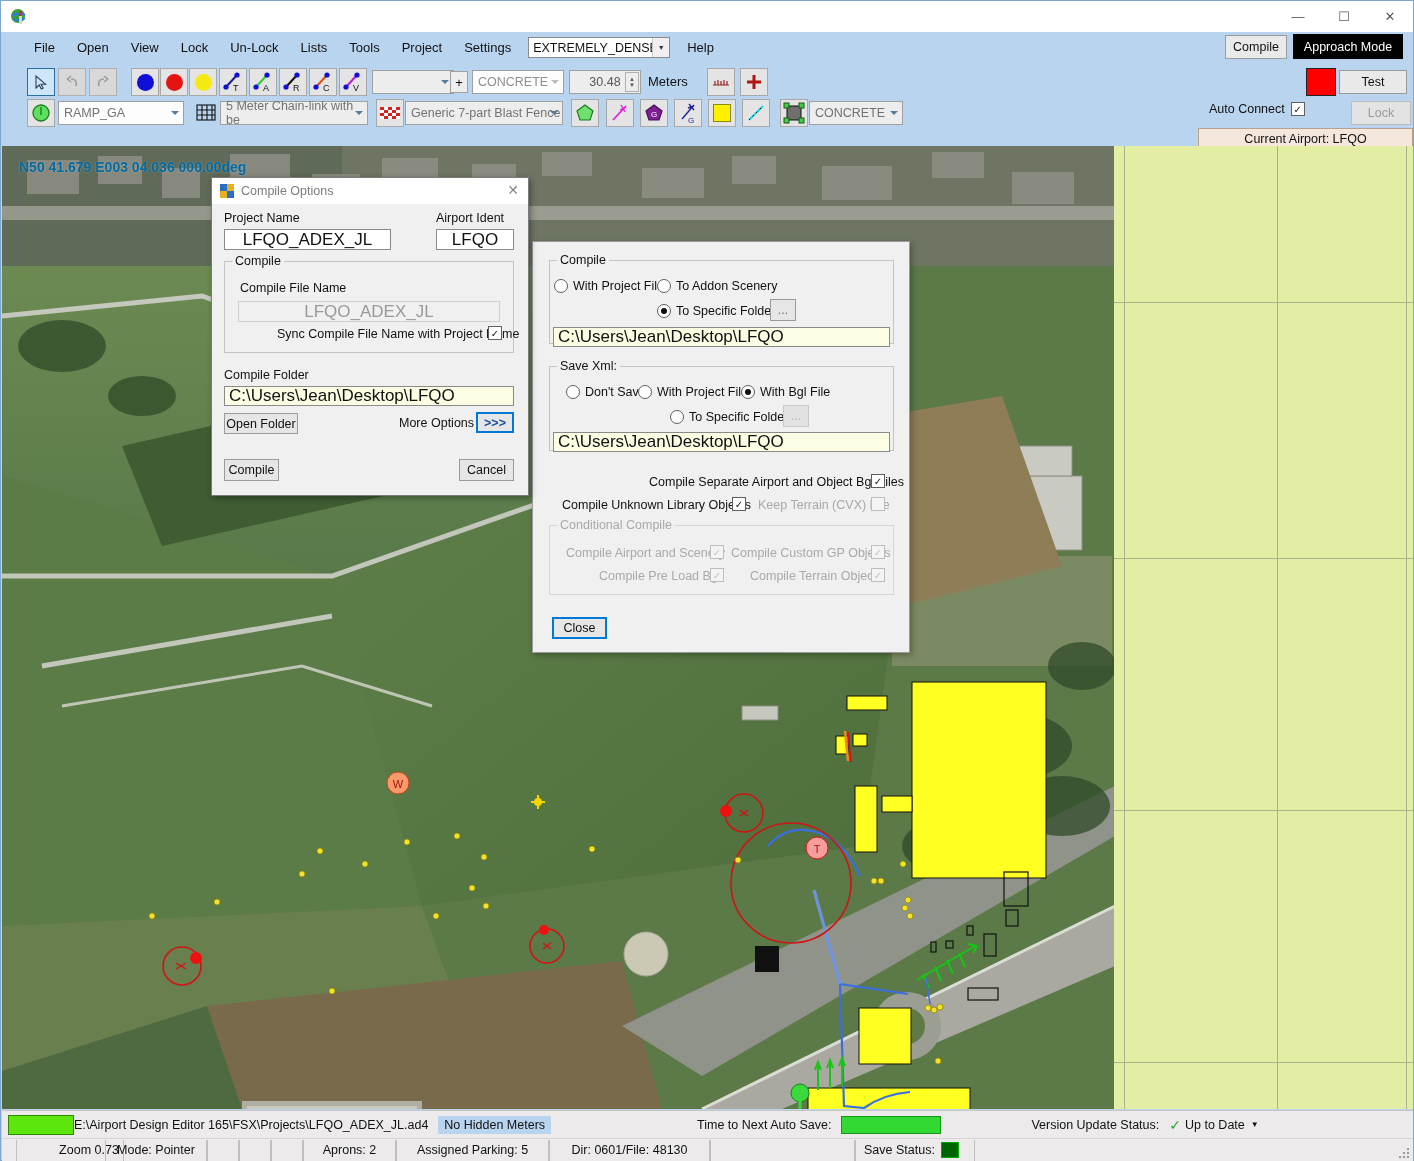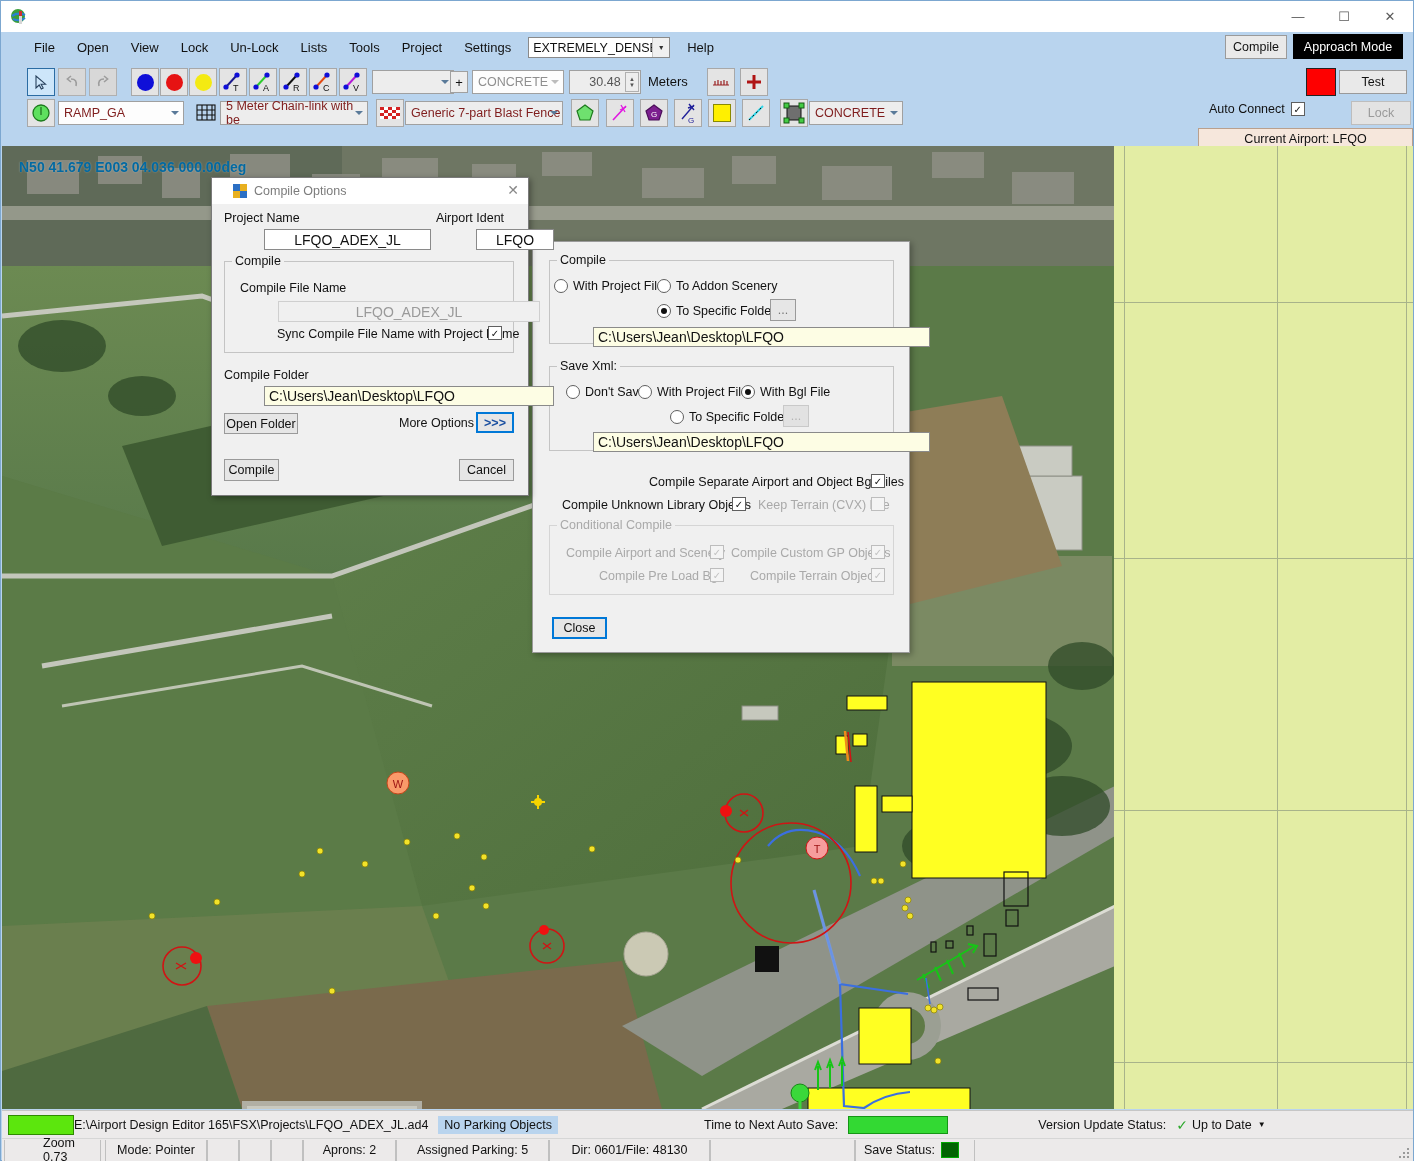"RAMP_GA" .combo { color: #7f1d1d -> #737373 }
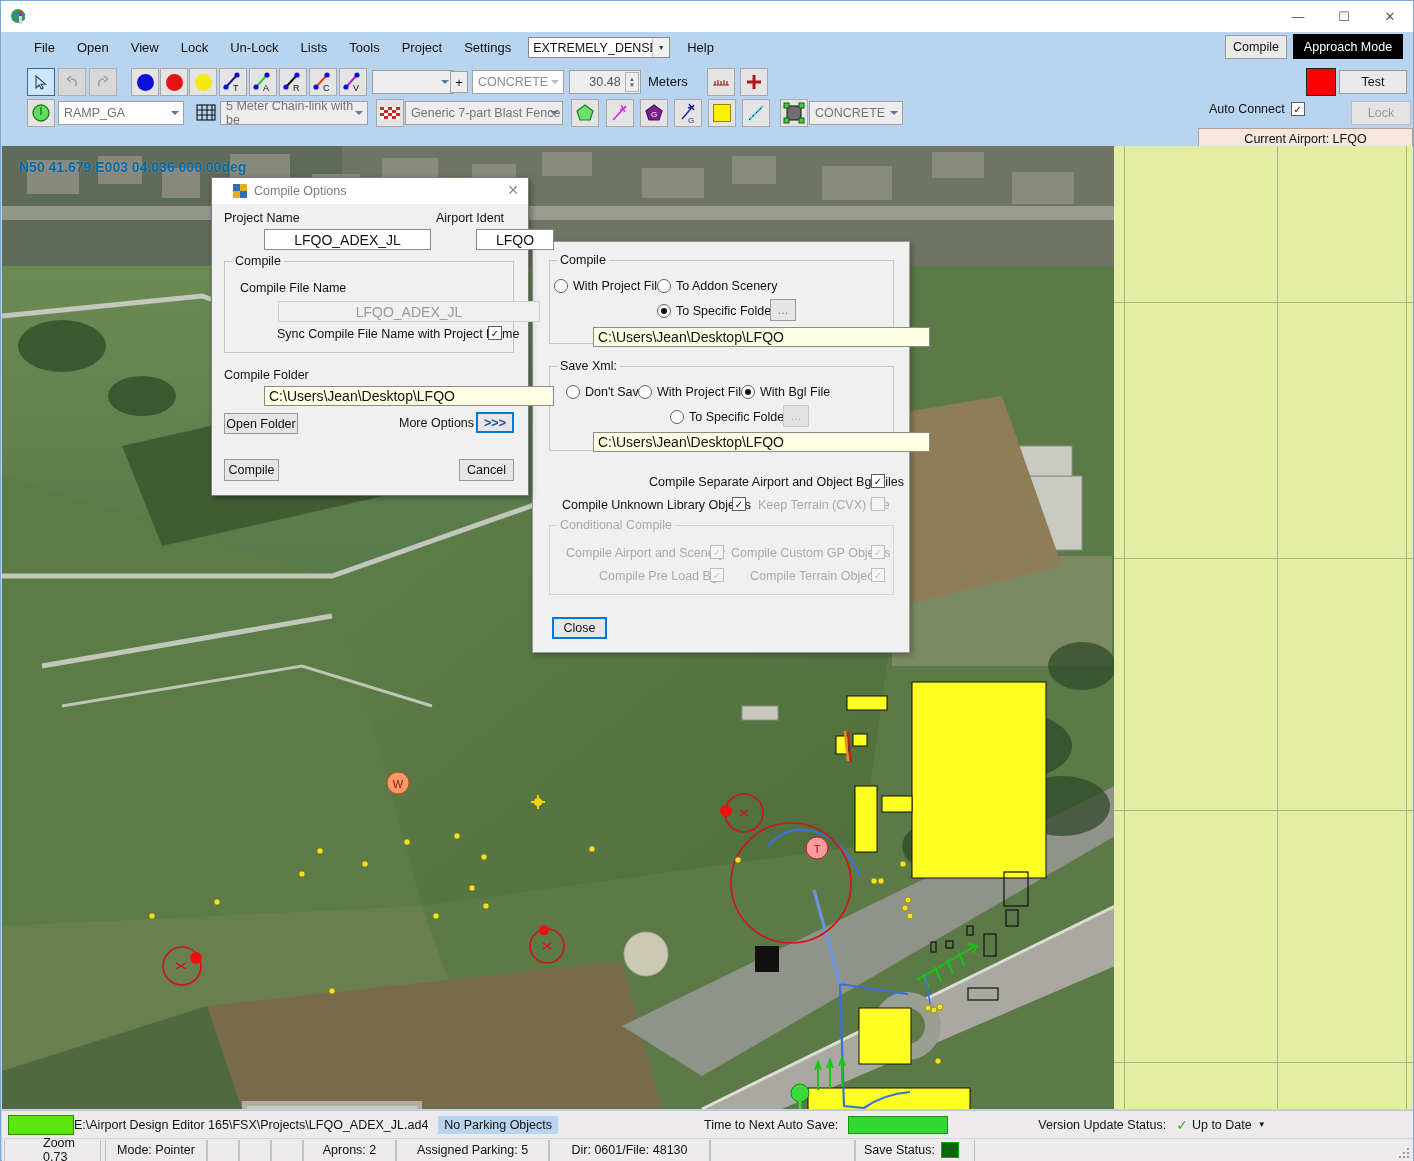"Compile Options" .dlg1 .tbar { padding-left: 13px -> none }
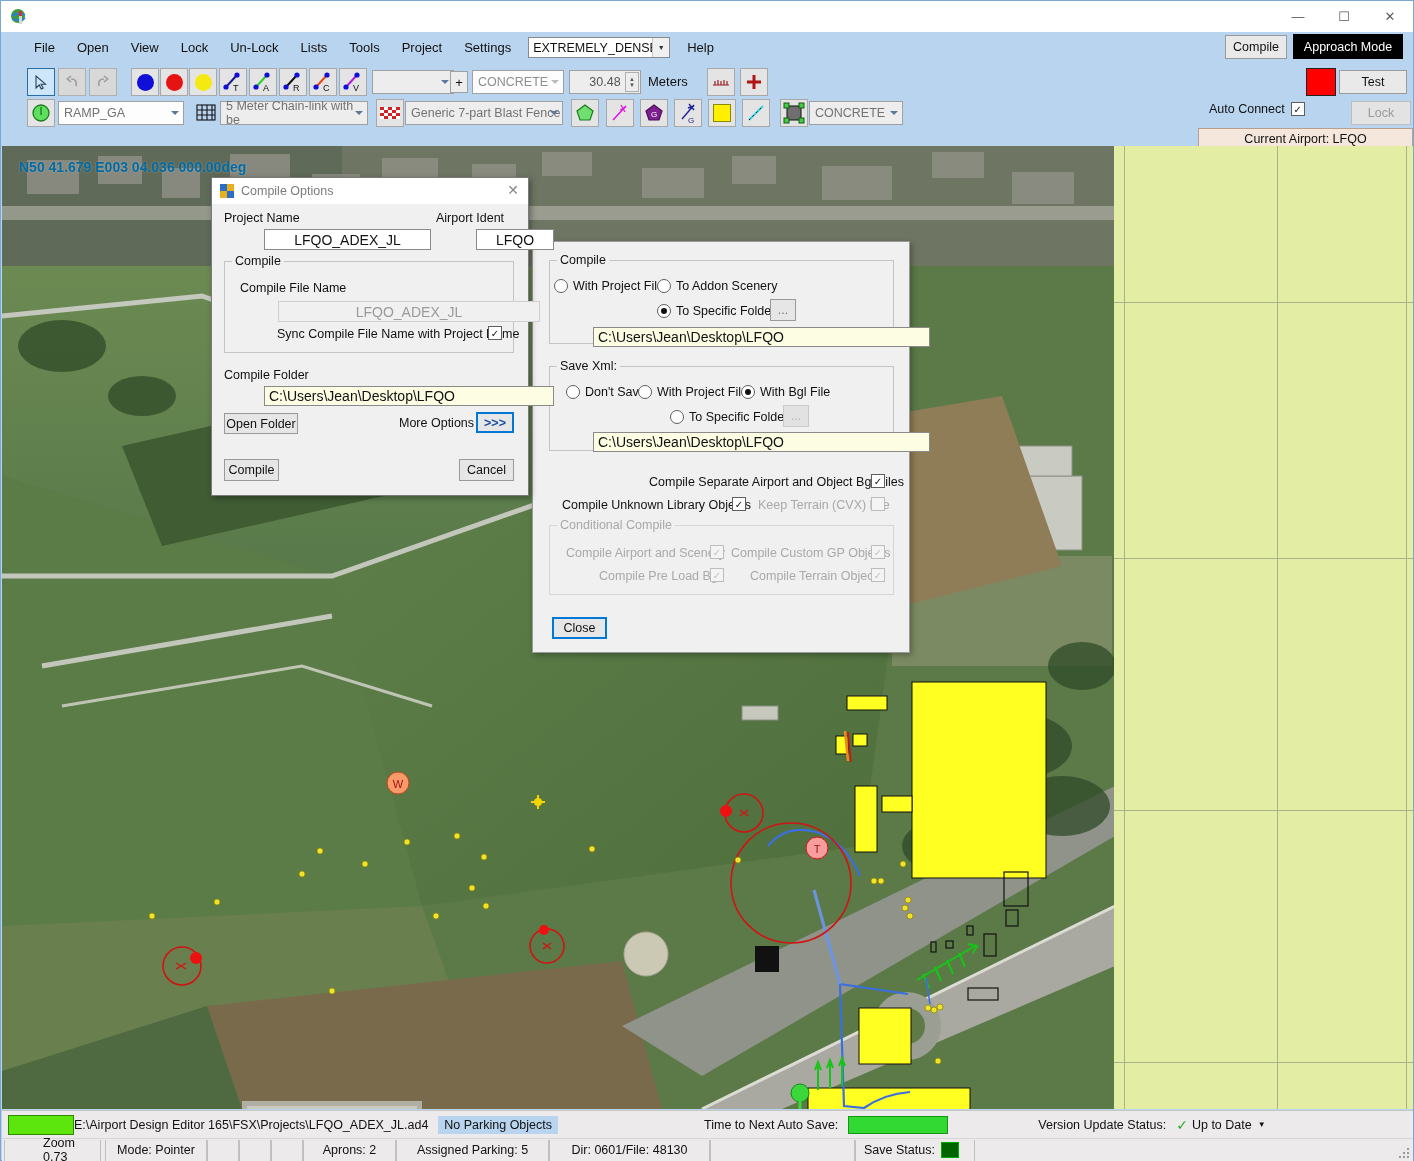"LFQO_ADEX_JL" .tbox { font-size: 14px -> 17px; margin-left: 40px -> none }
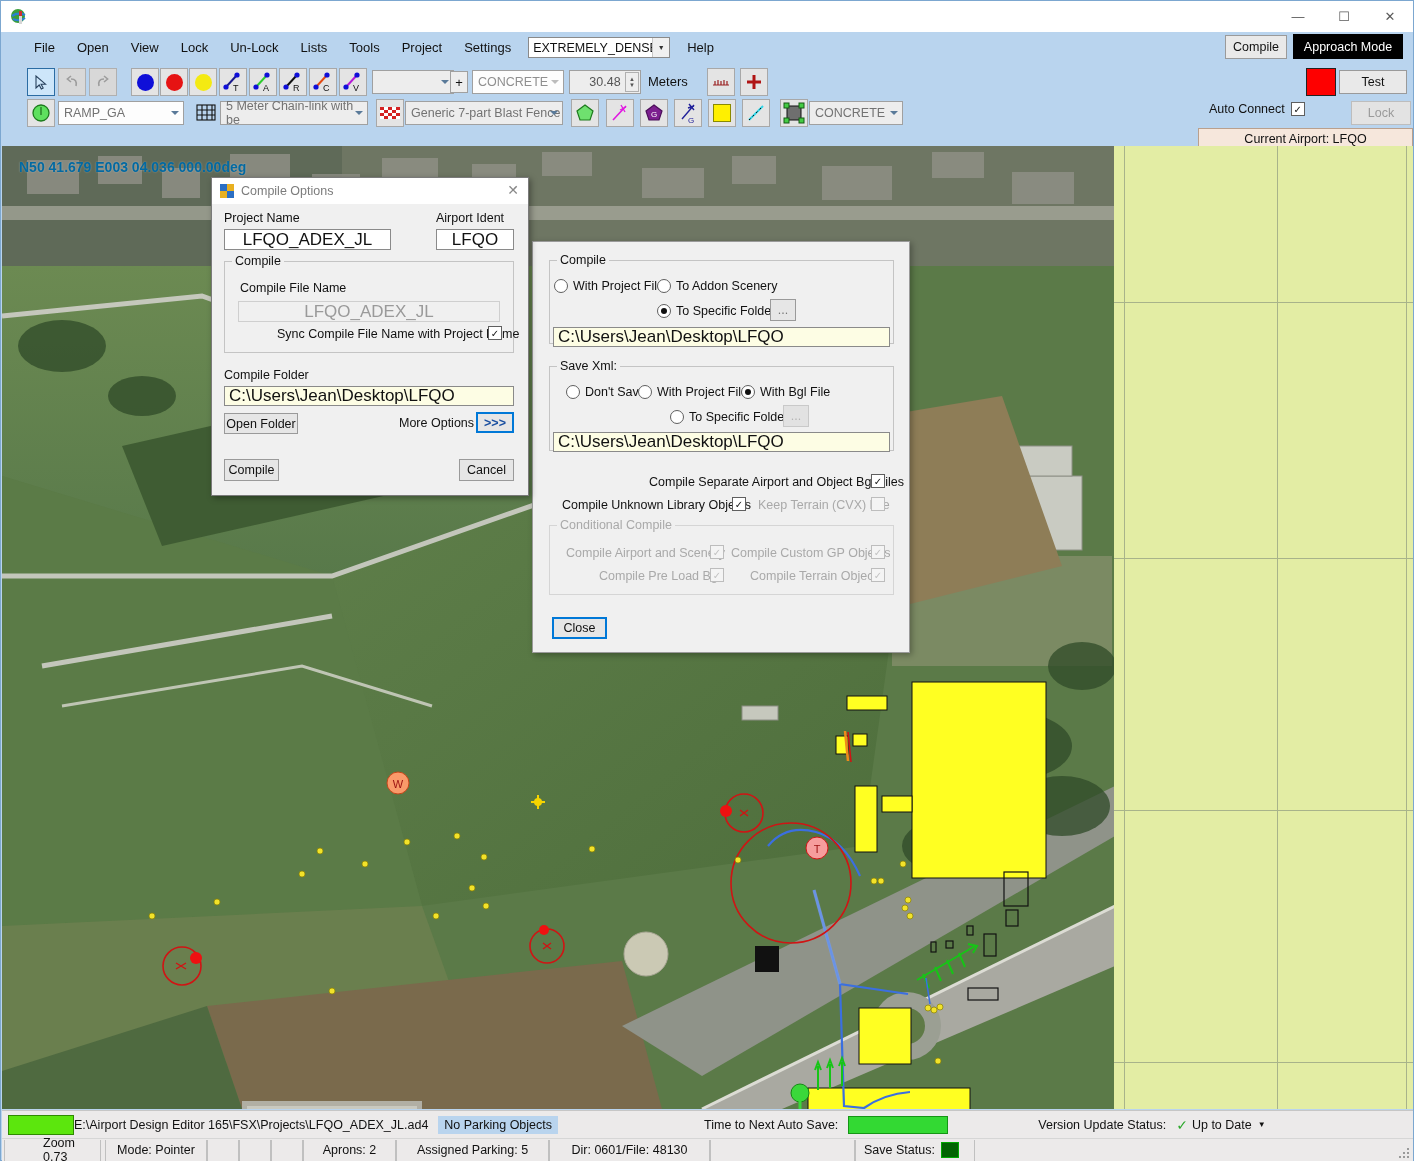"No Parking Objects" span.badge-hidden { text: Parking Objects -> Hidden Meters }
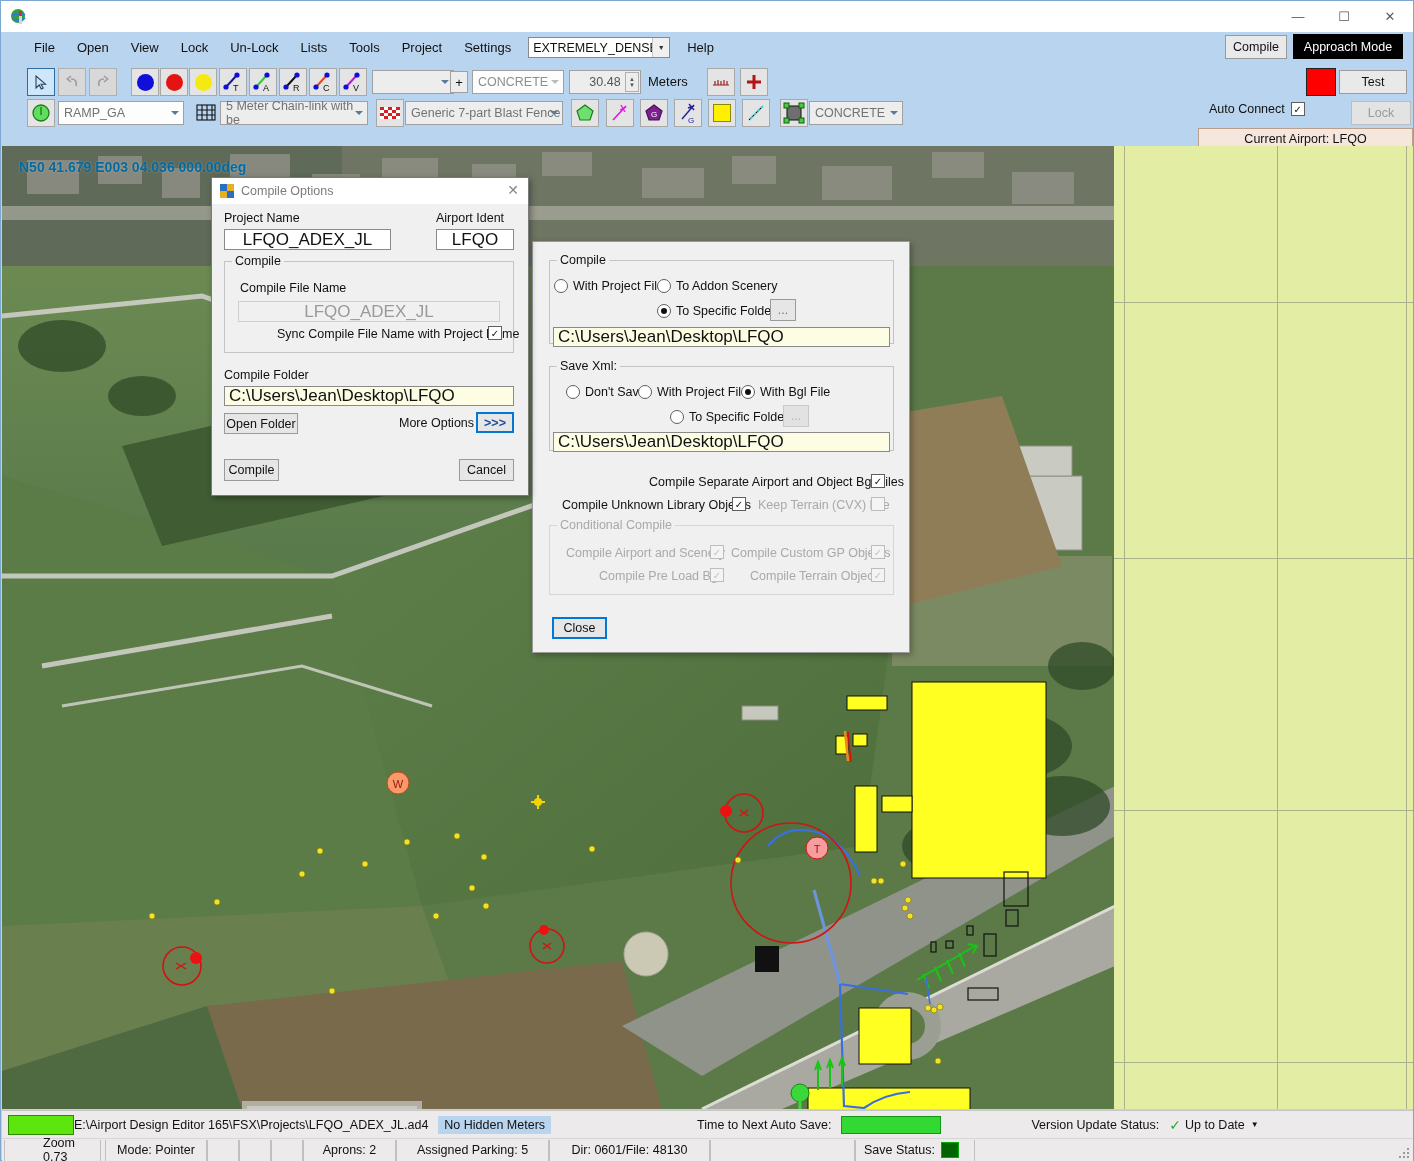"Zoom 0.73" div.cell { left: 2px -> 14px; width: 97px -> 108px }
